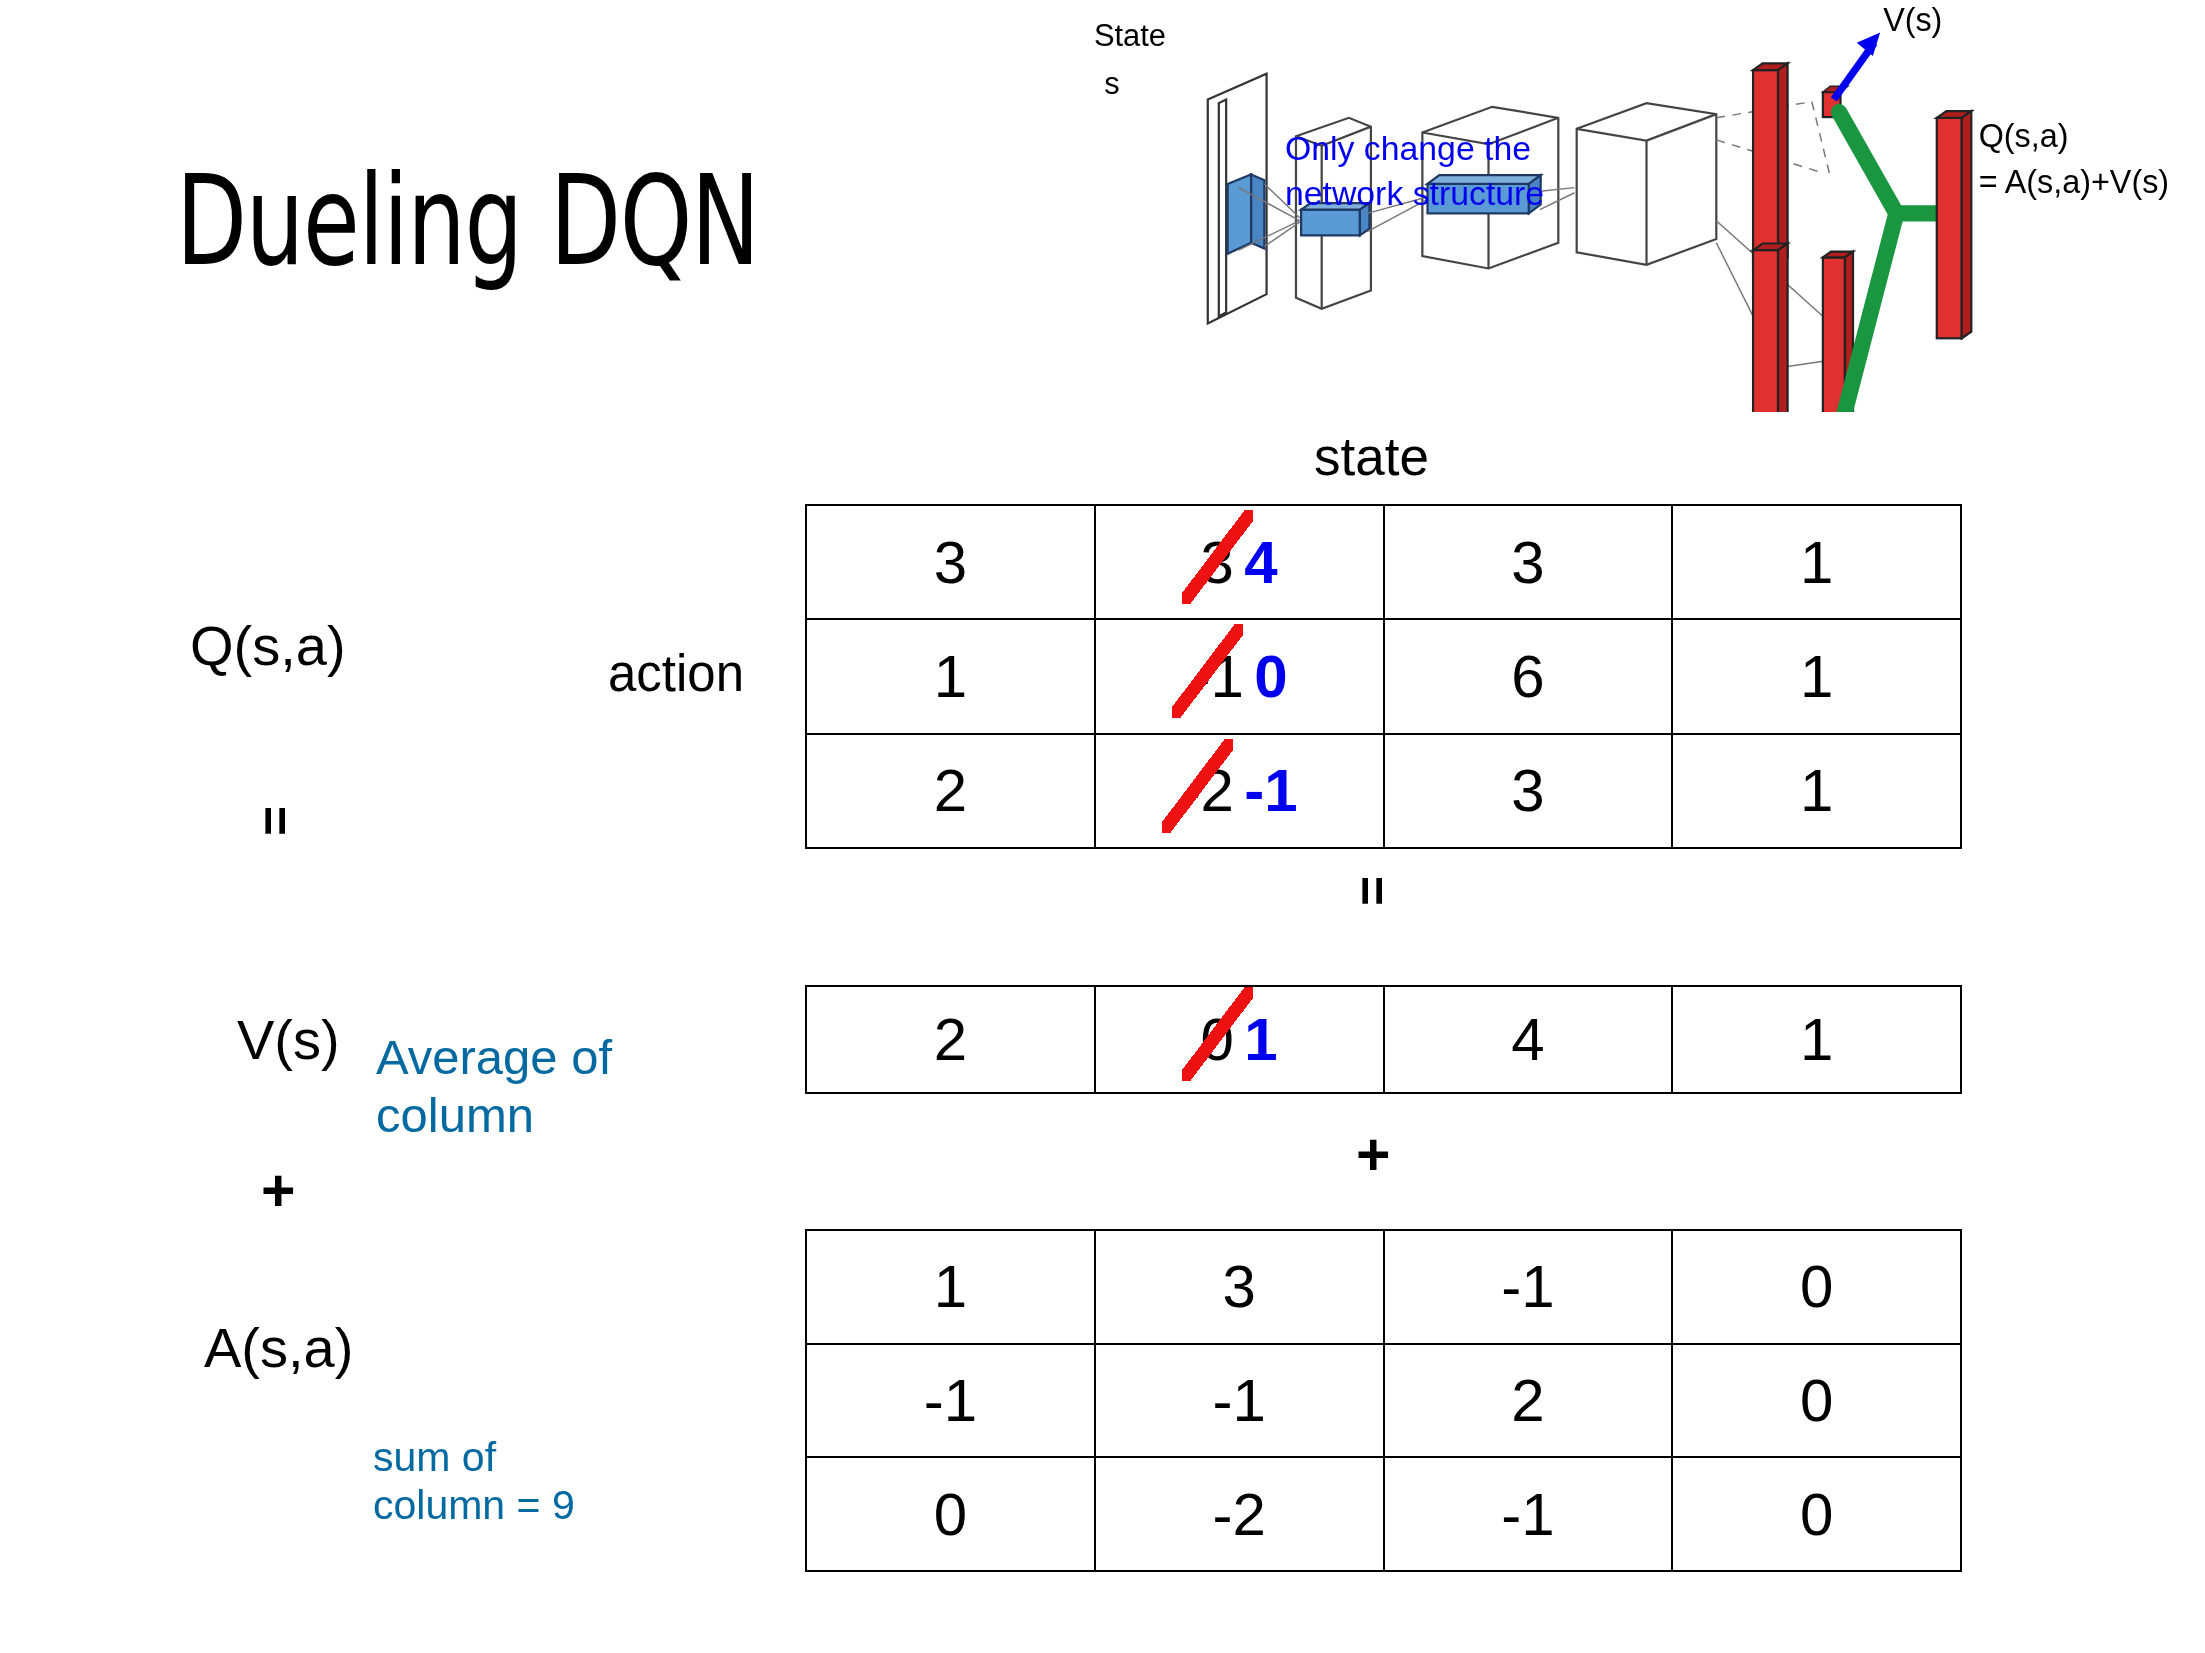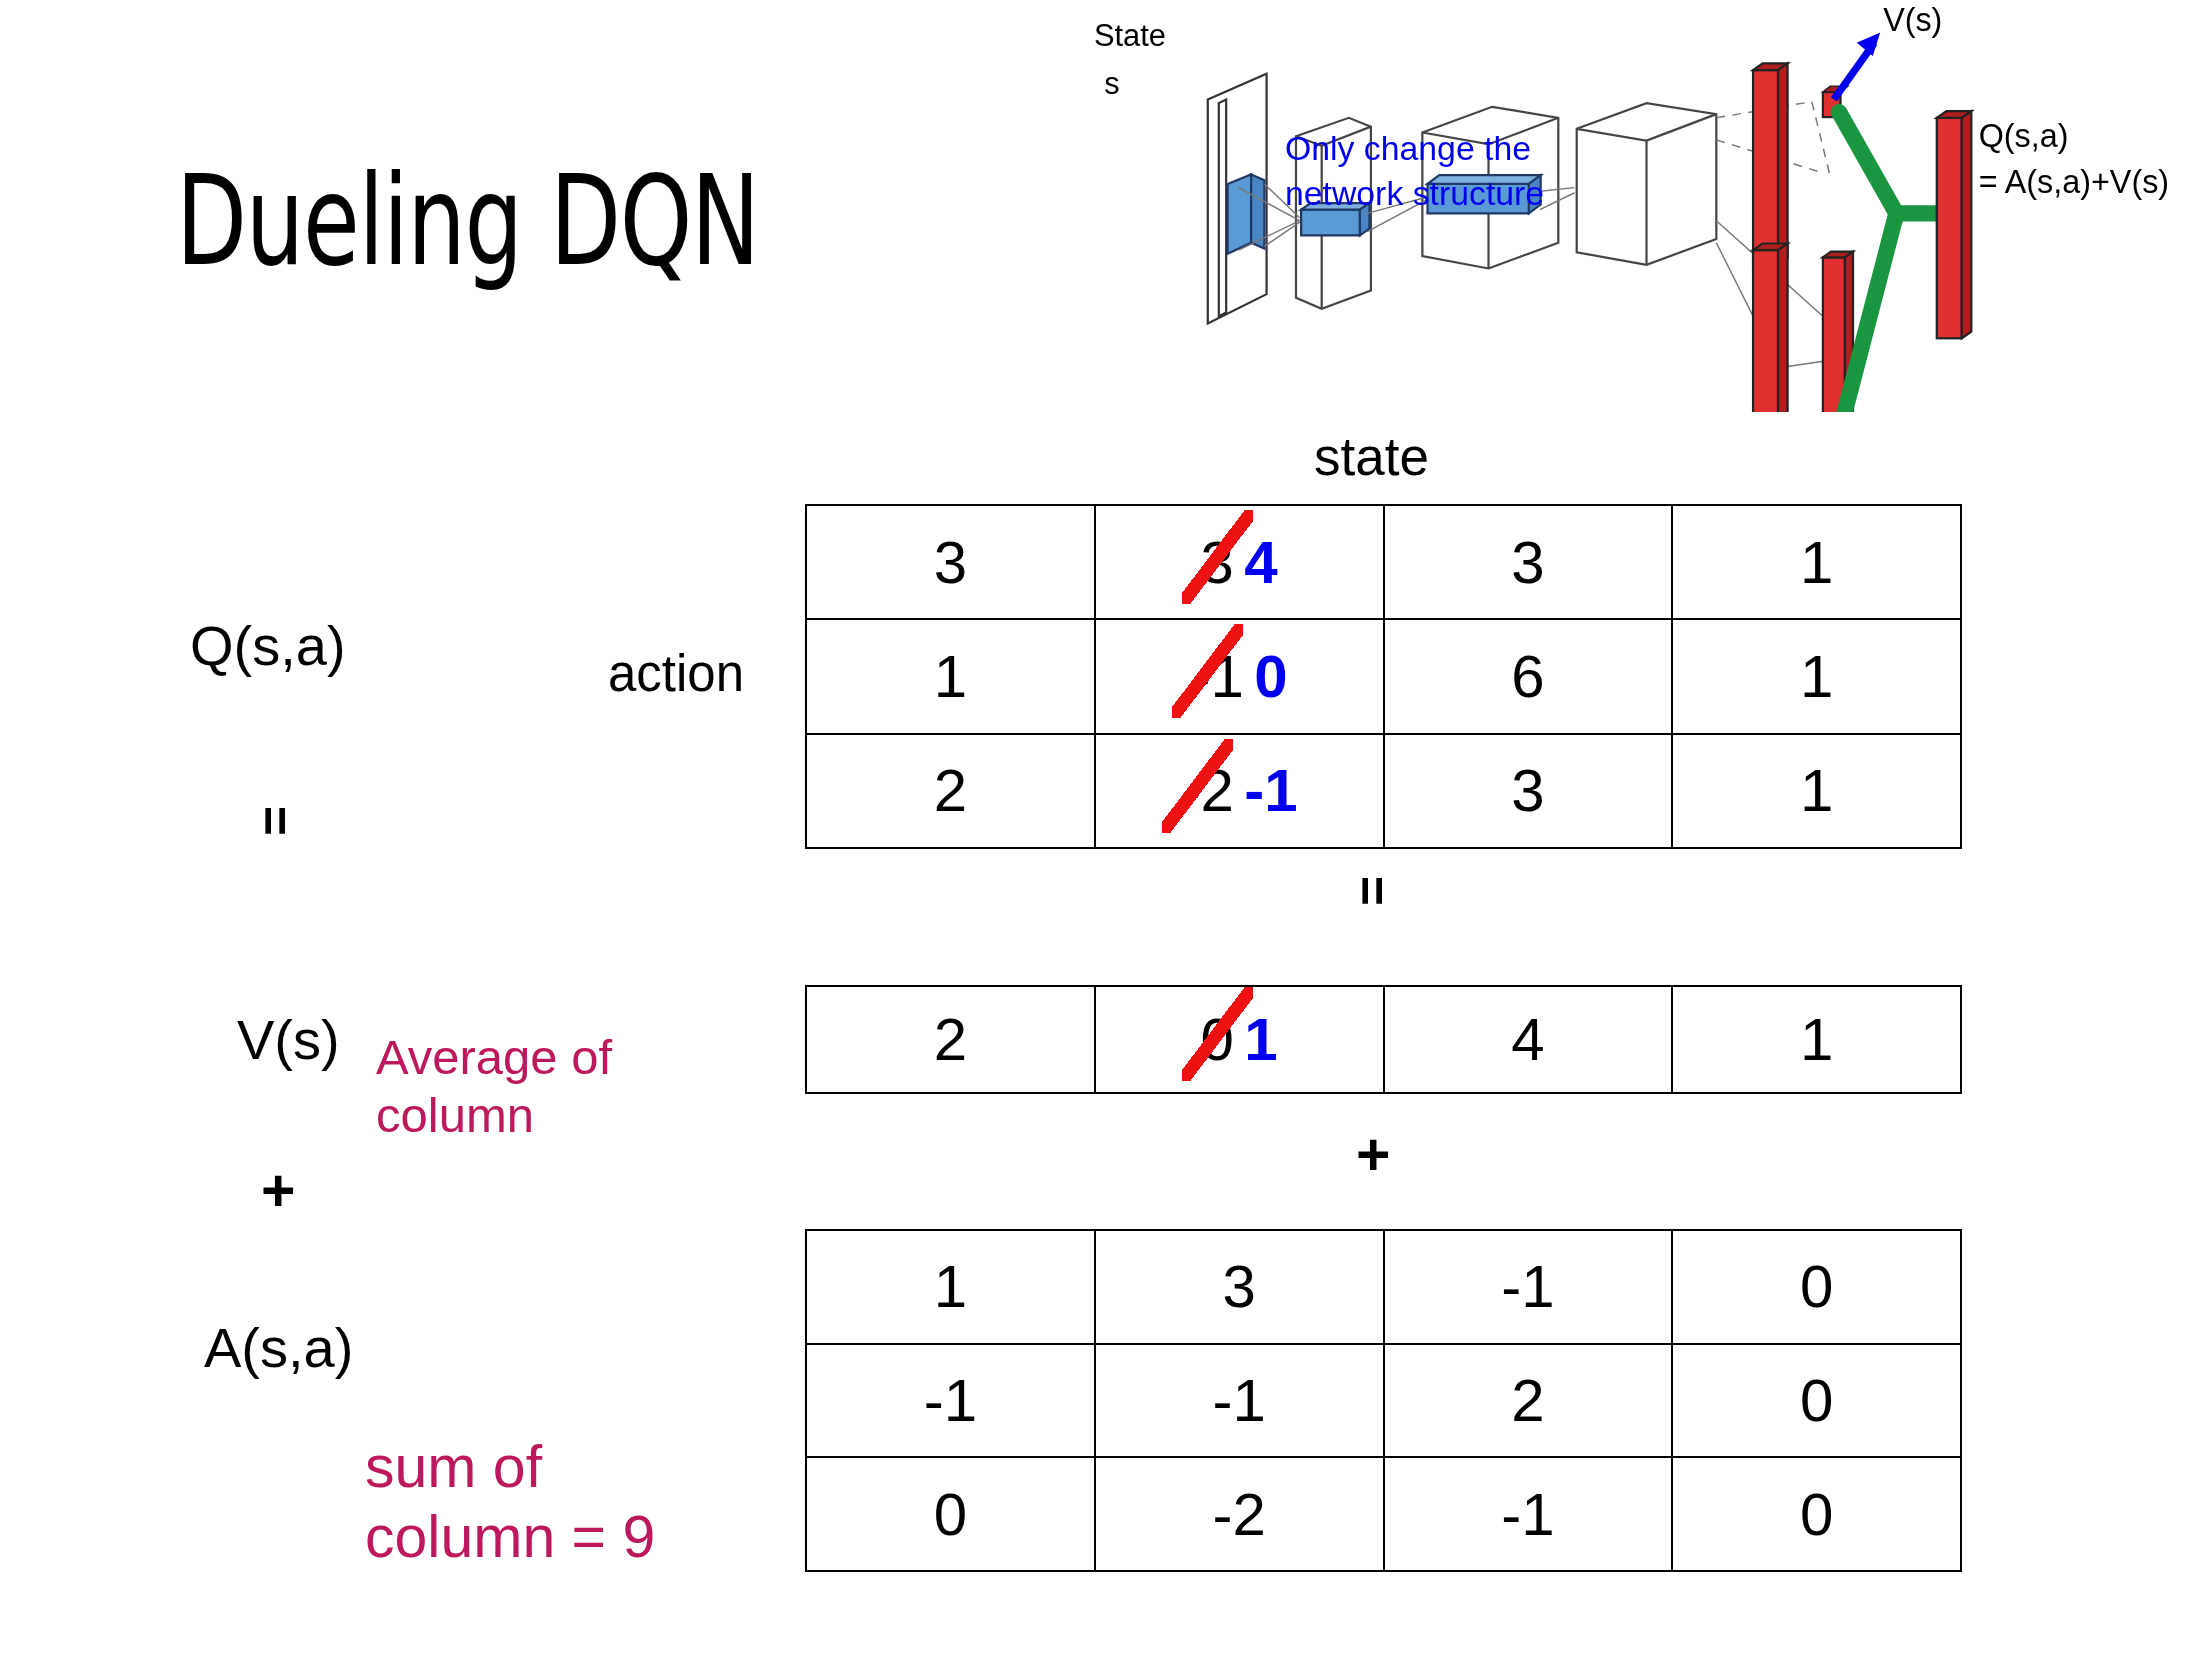"Average of" .blue-note { color: #be185d -> #0369a1 }
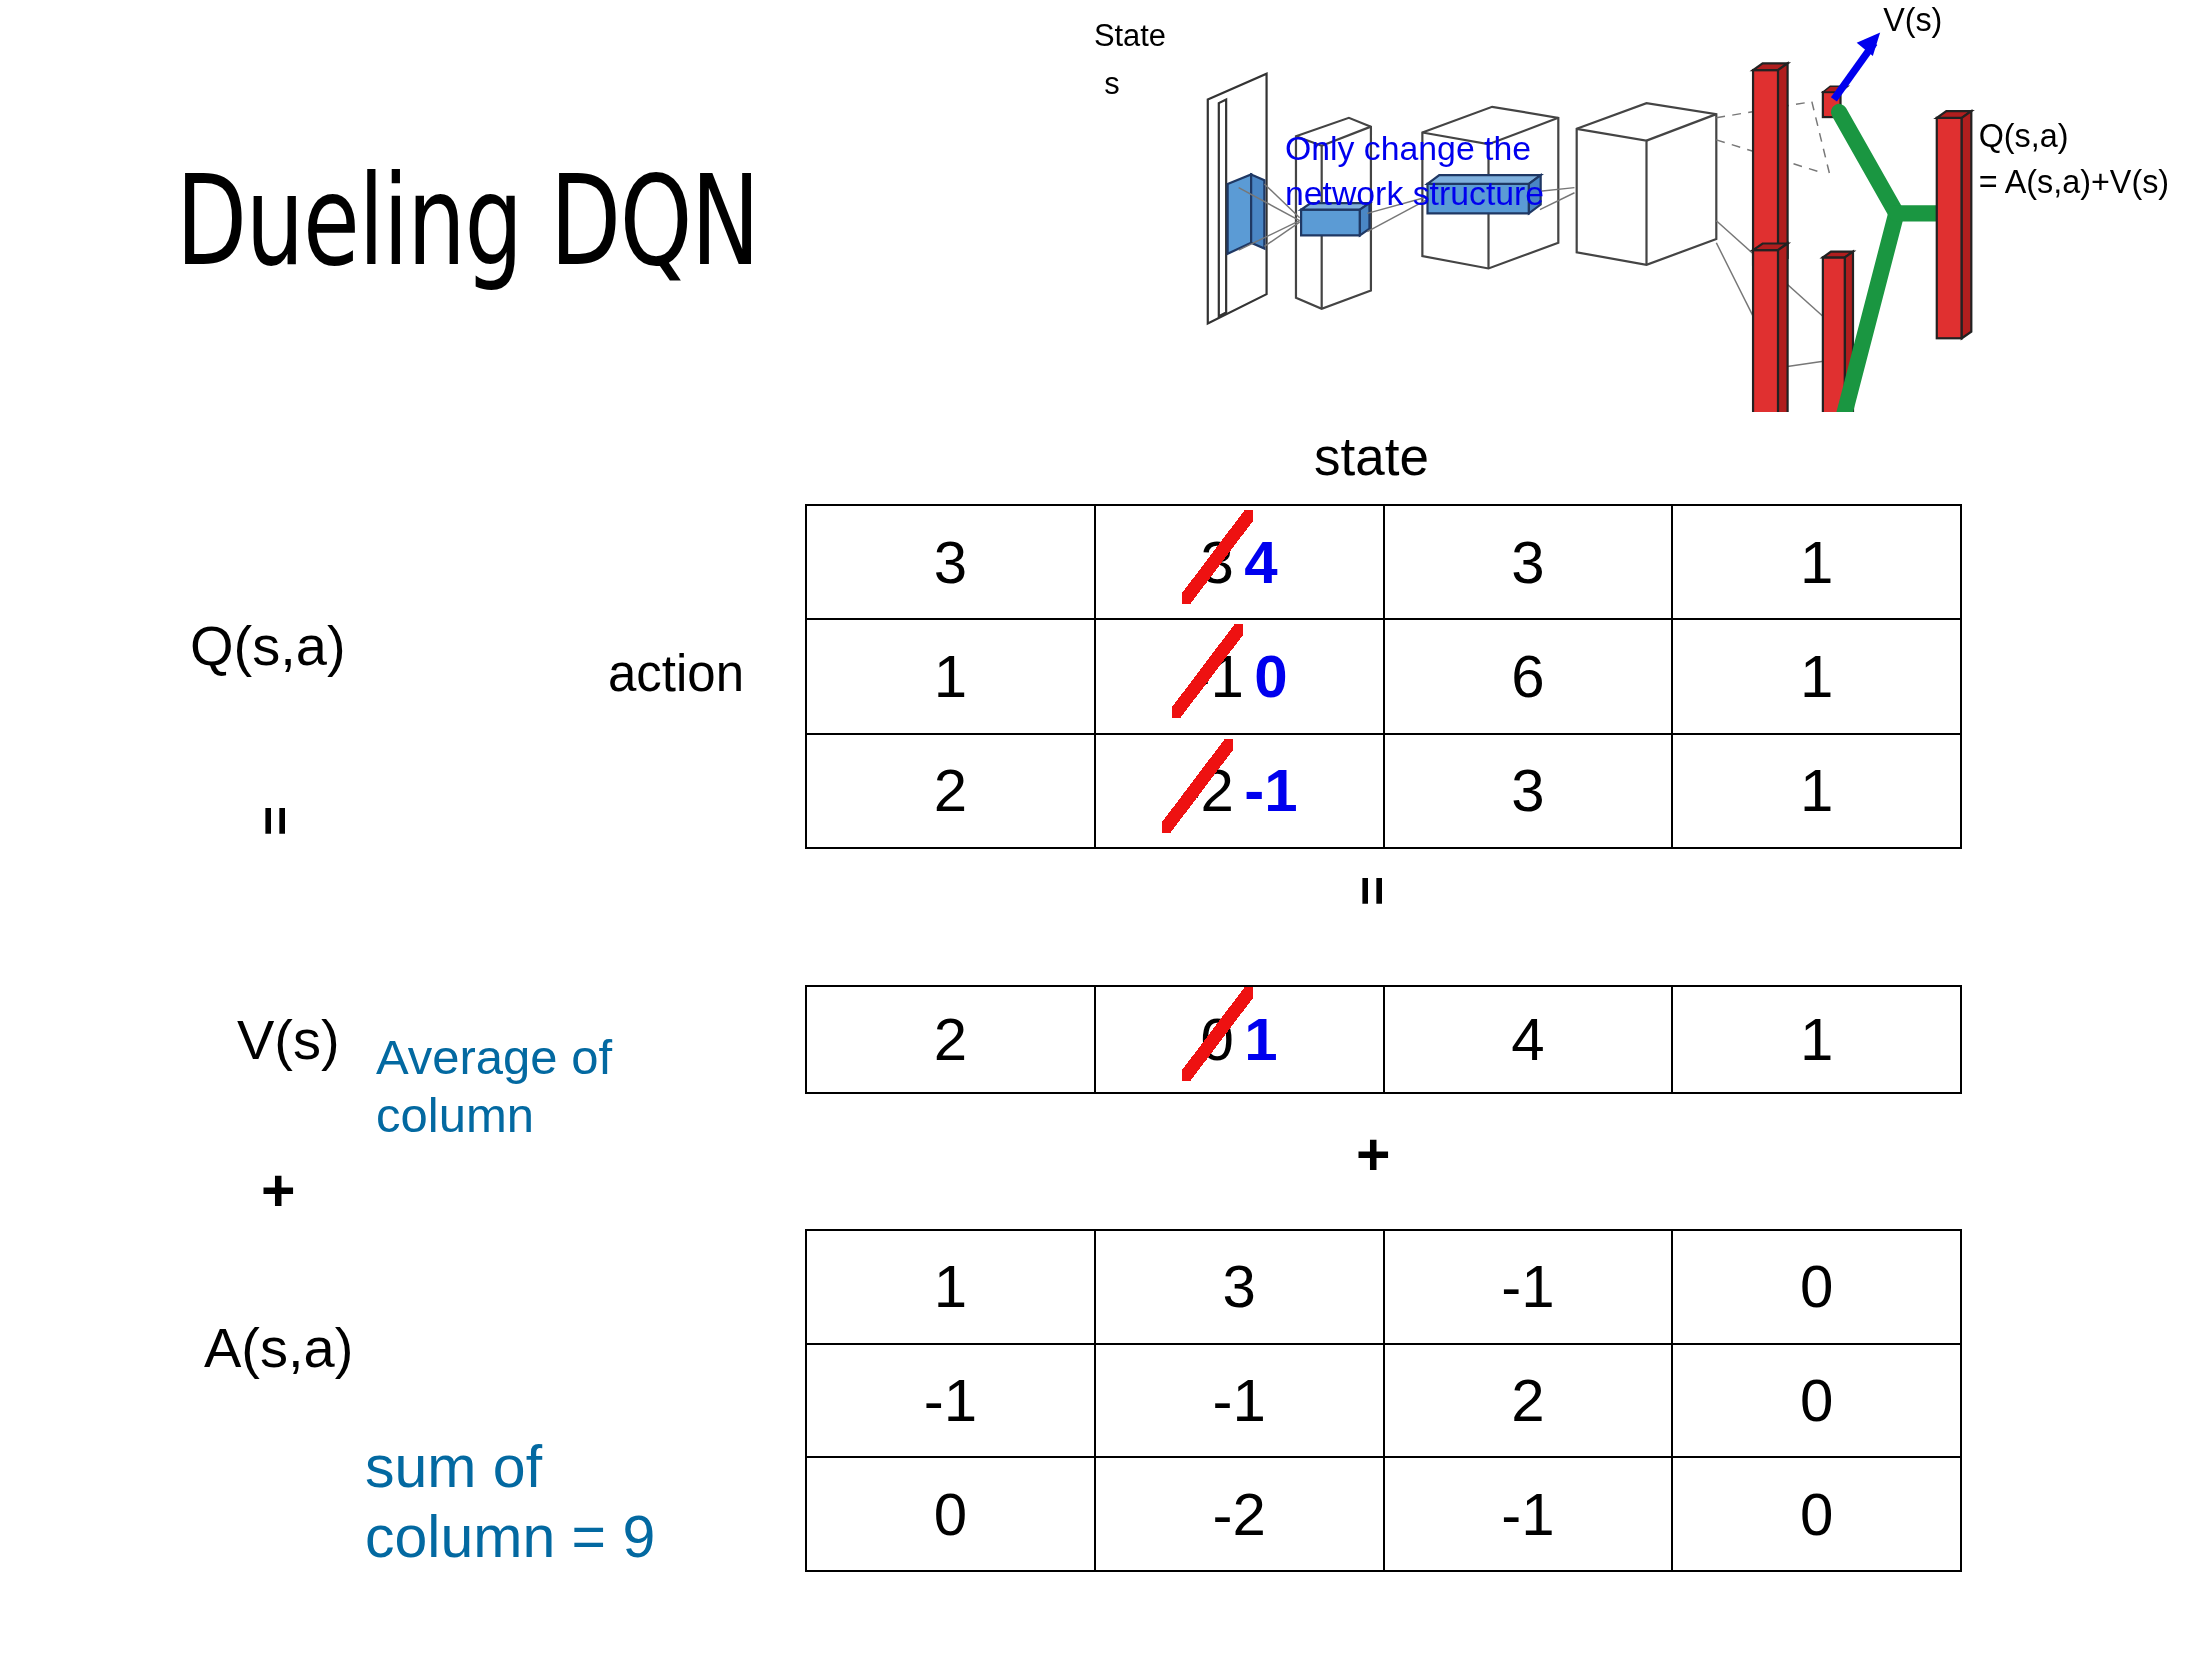"sum of" div.abs { font-size: 59px -> 41px; left: 365px -> 373px }
